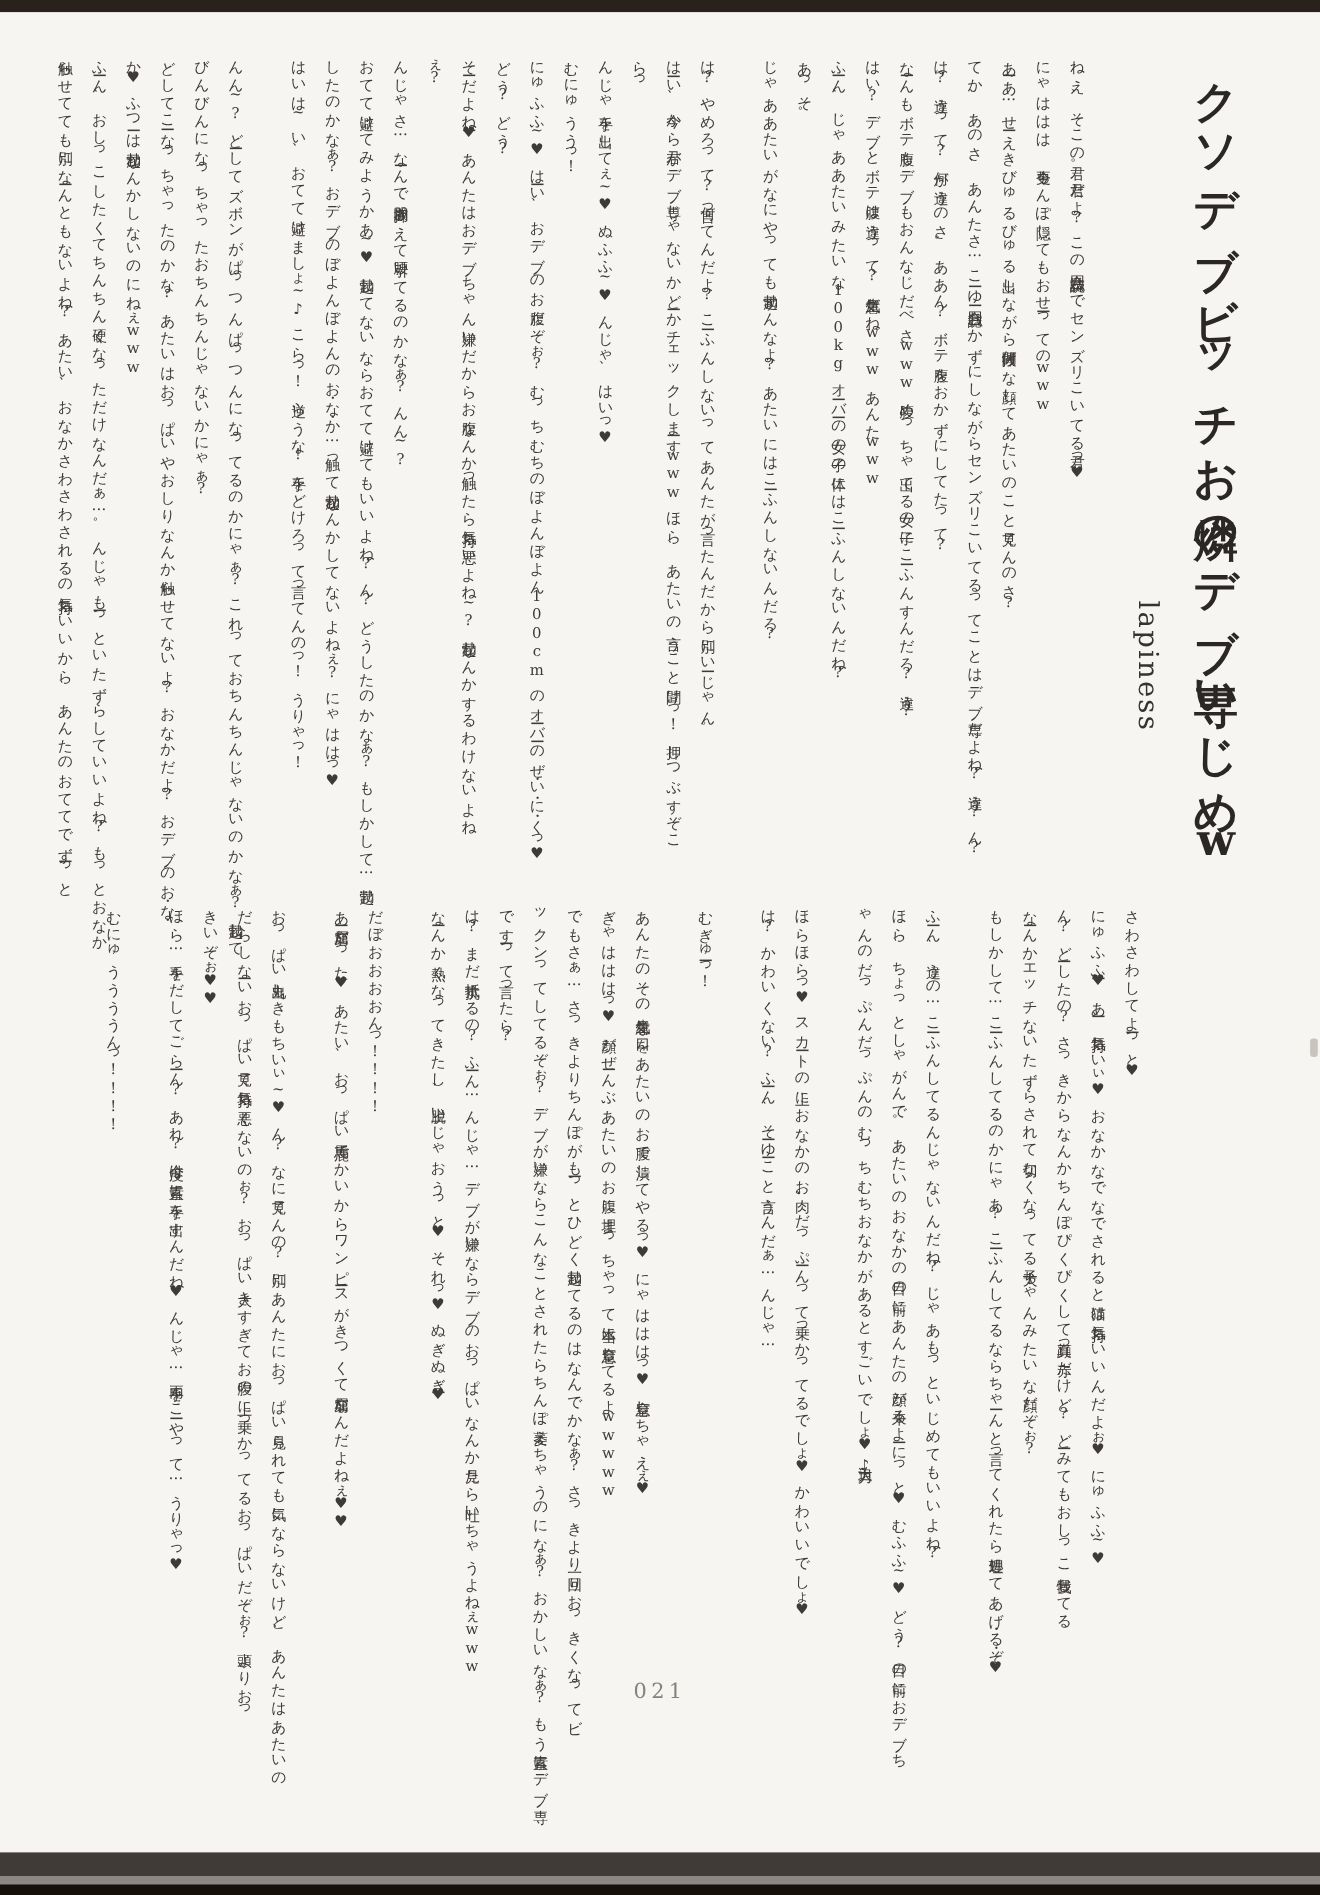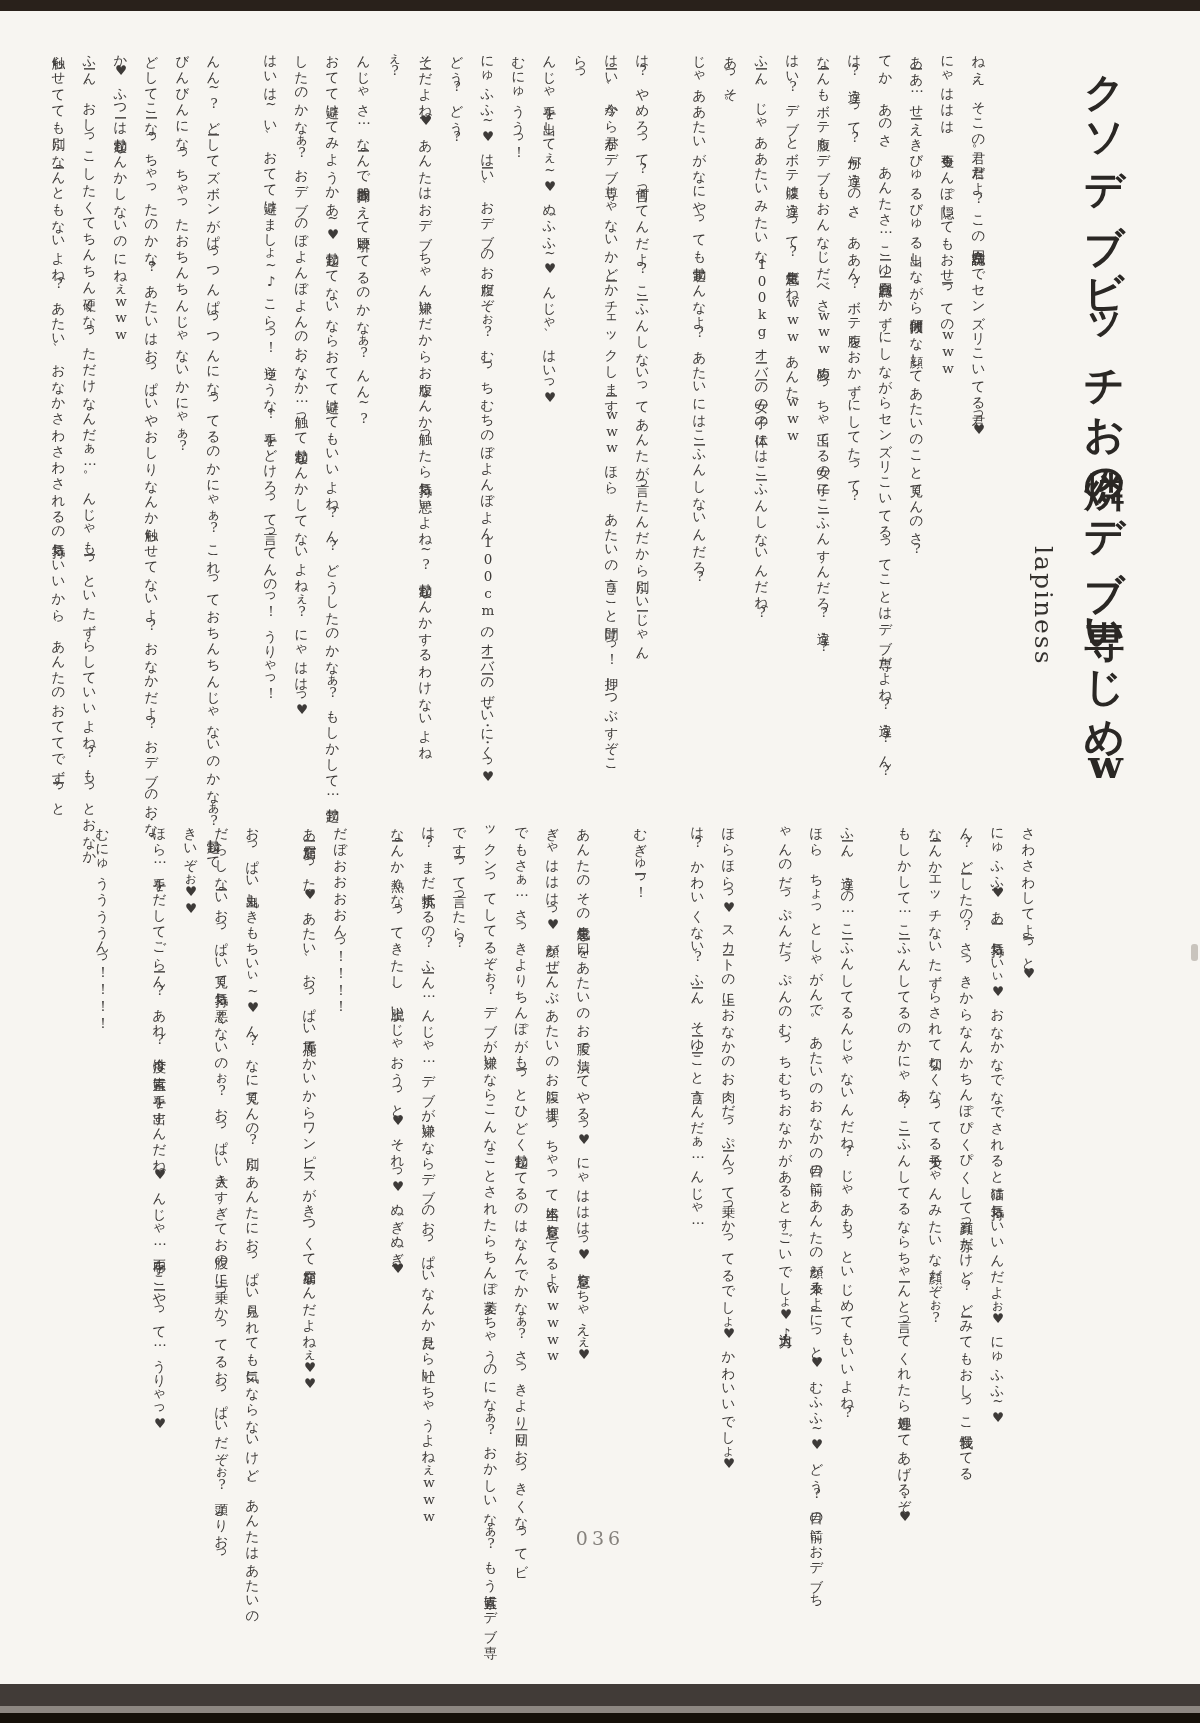"036" div.page-number { text: 036 -> 021 }
